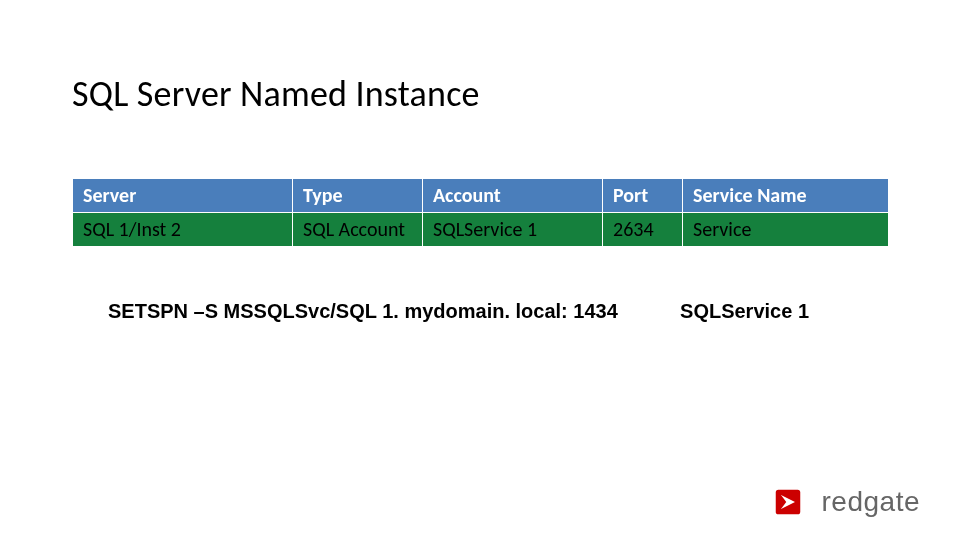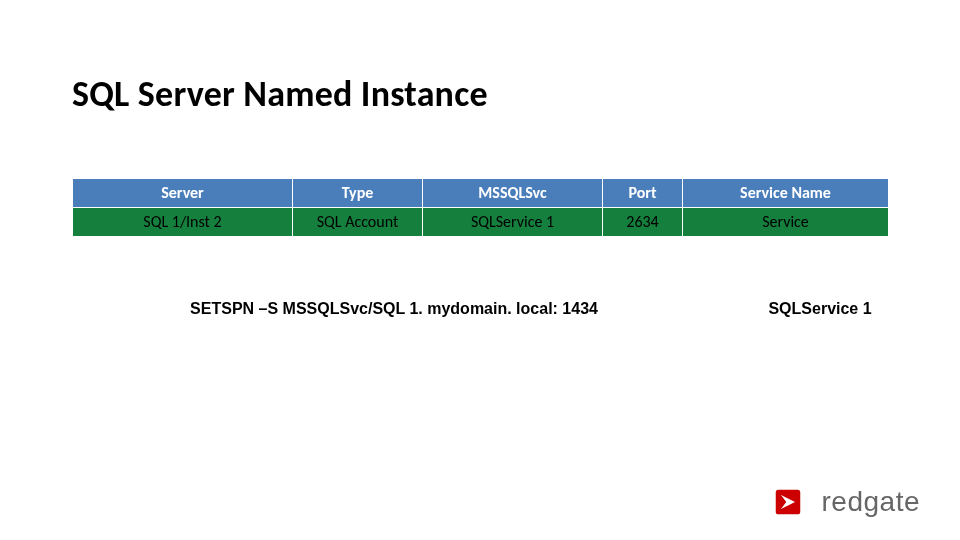"SQL Server Named Instance" .title { font-weight: 700 -> 400 }
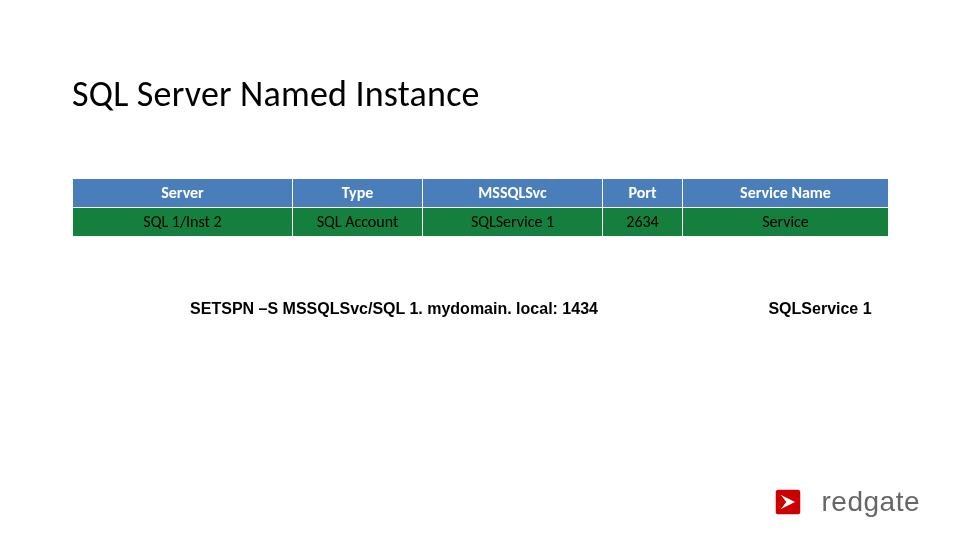"Server" th, td { font-size: 16px -> 20px; text-align: center -> left }
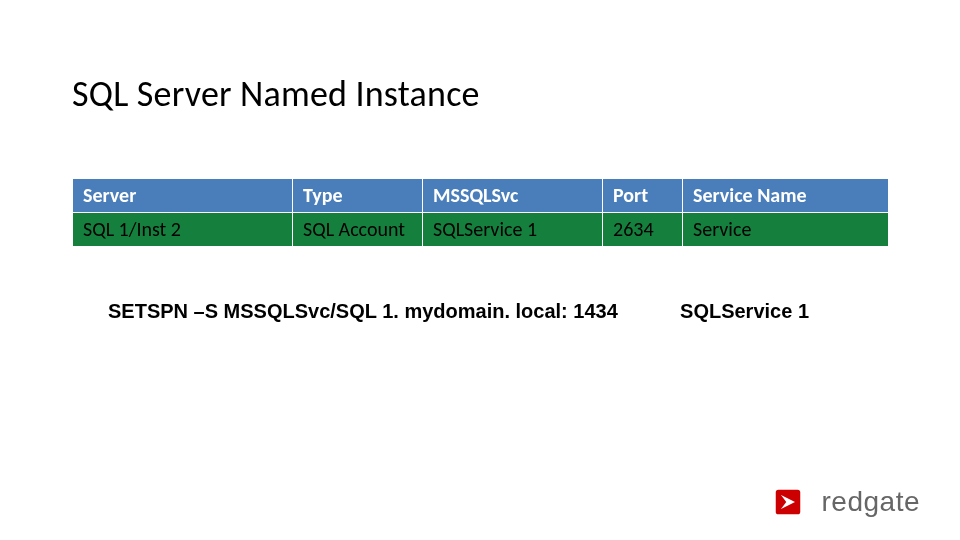"MSSQLSvc" th { text: MSSQLSvc -> Account }
